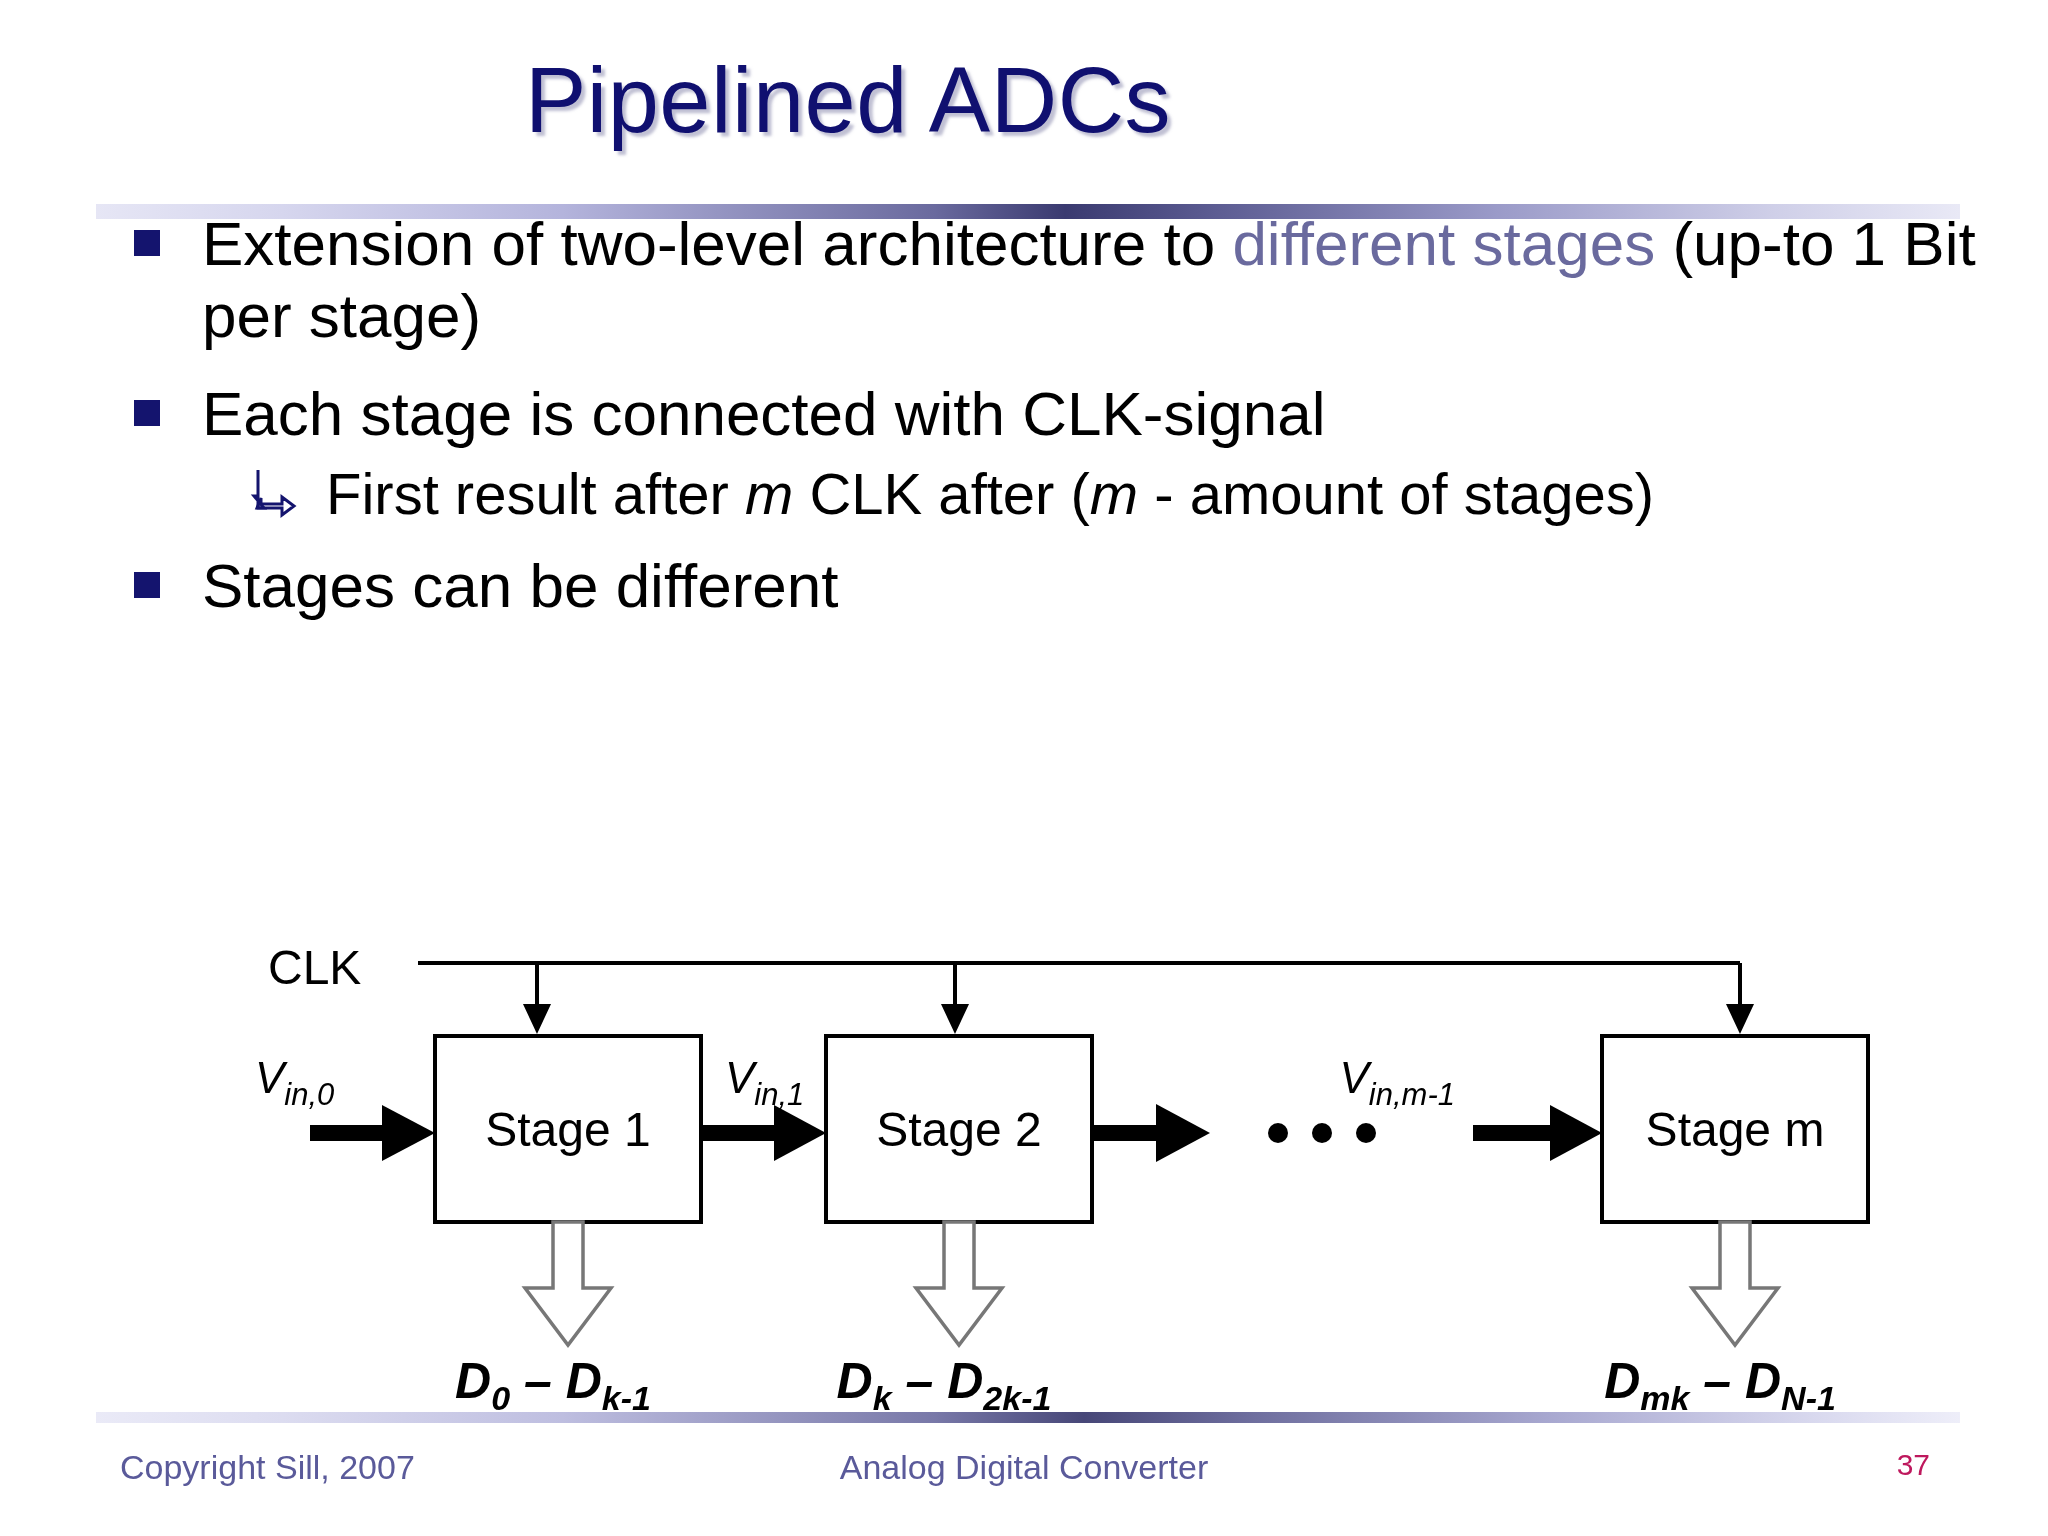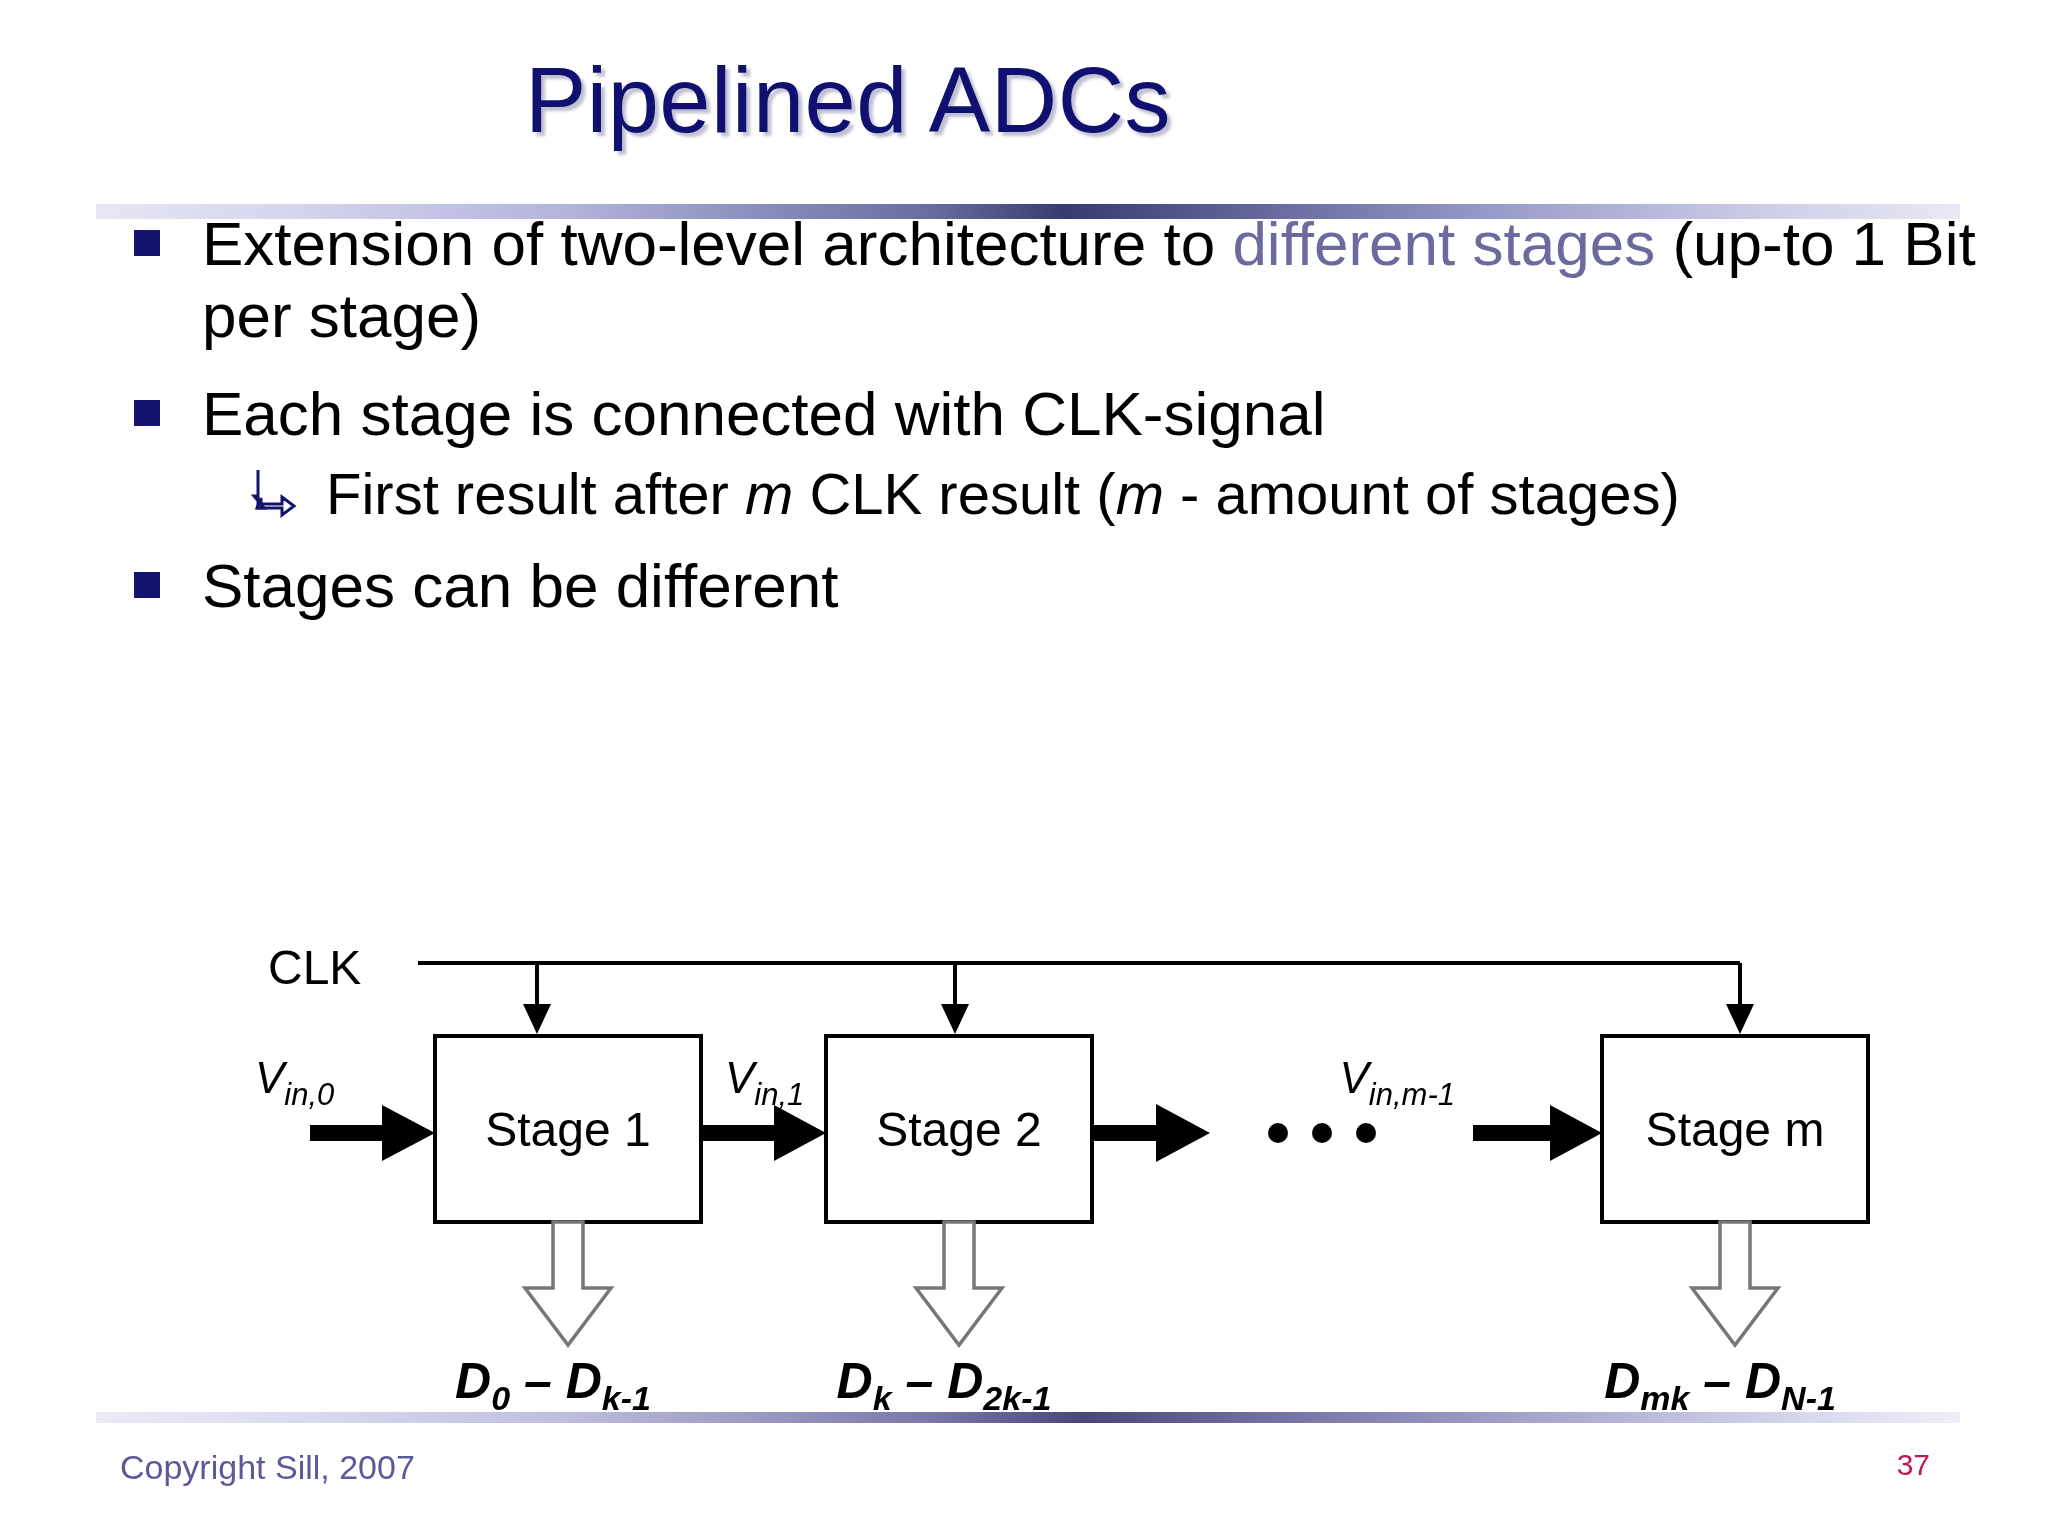"CLK result (" span { text: result -> after }
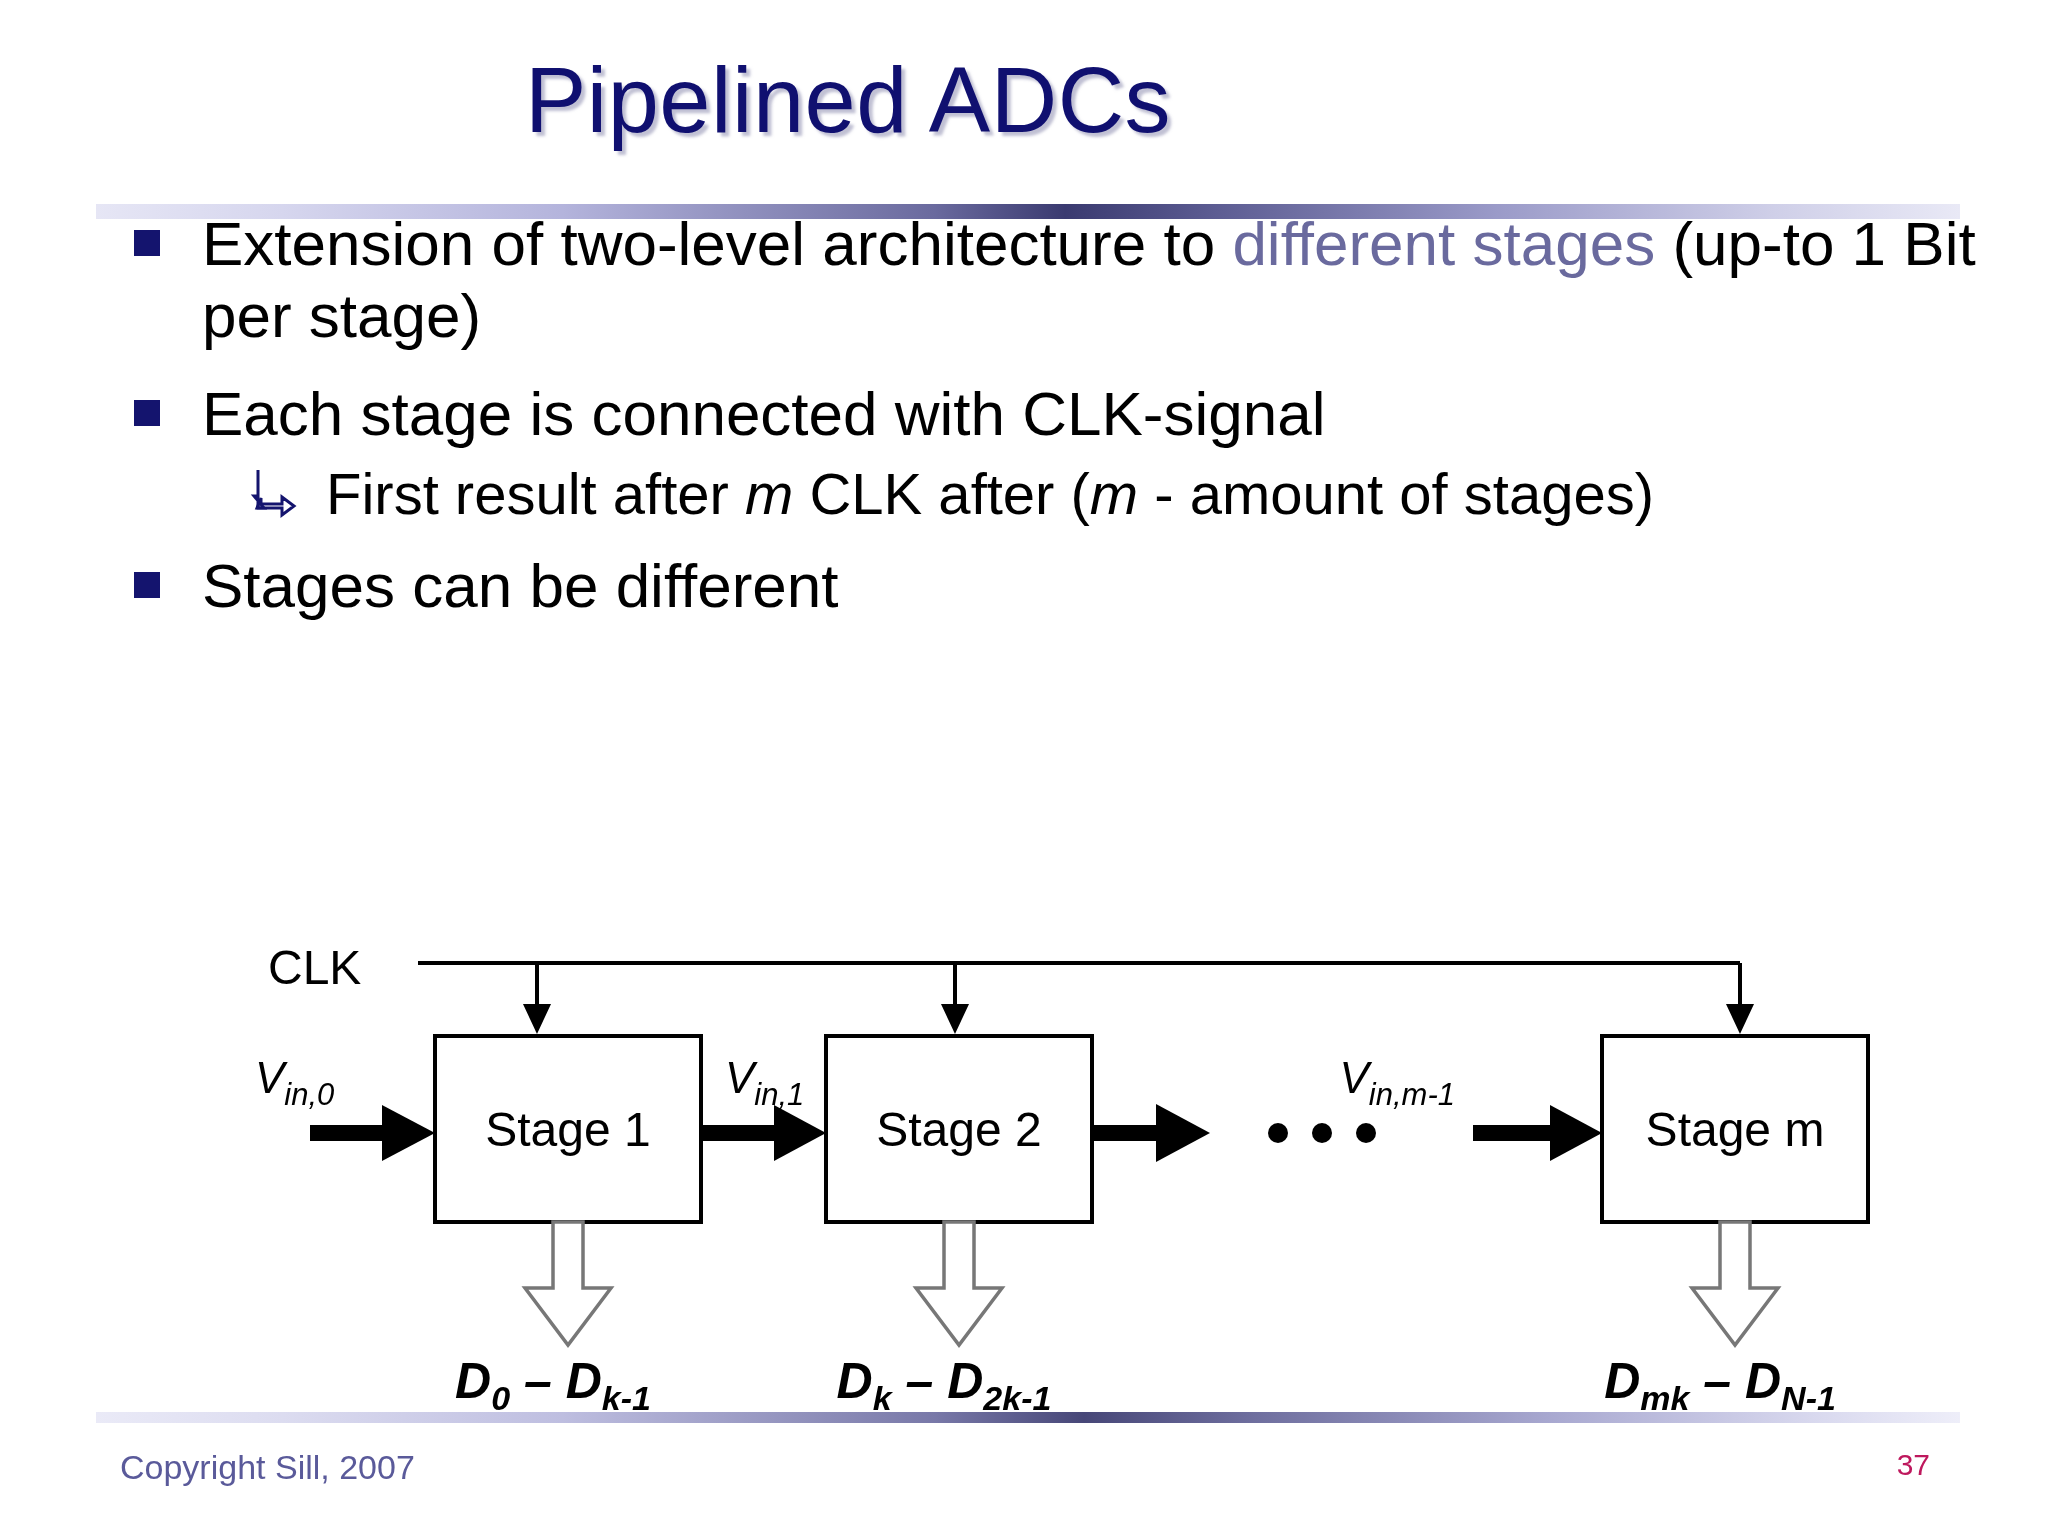"Analog Digital Converter" div.foot-c { html: none -> <div>Analog Digital Converter</div> }
